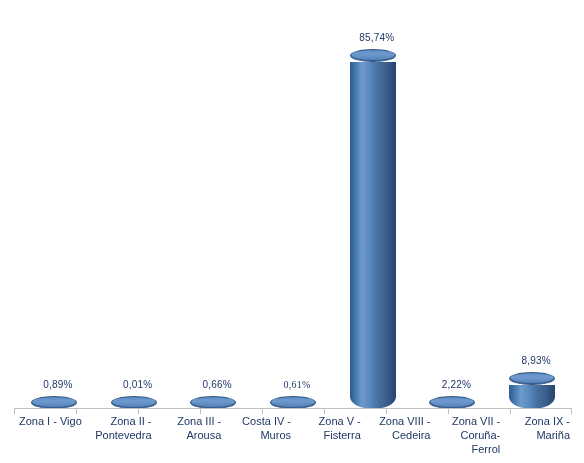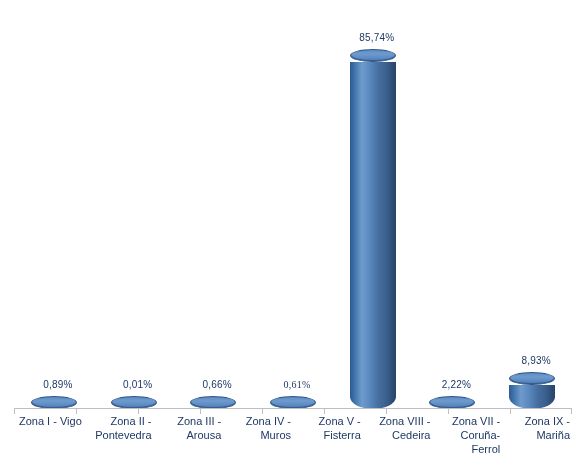"Zona IV - Muros" div.cat-cell { text: Zona -> Costa }
